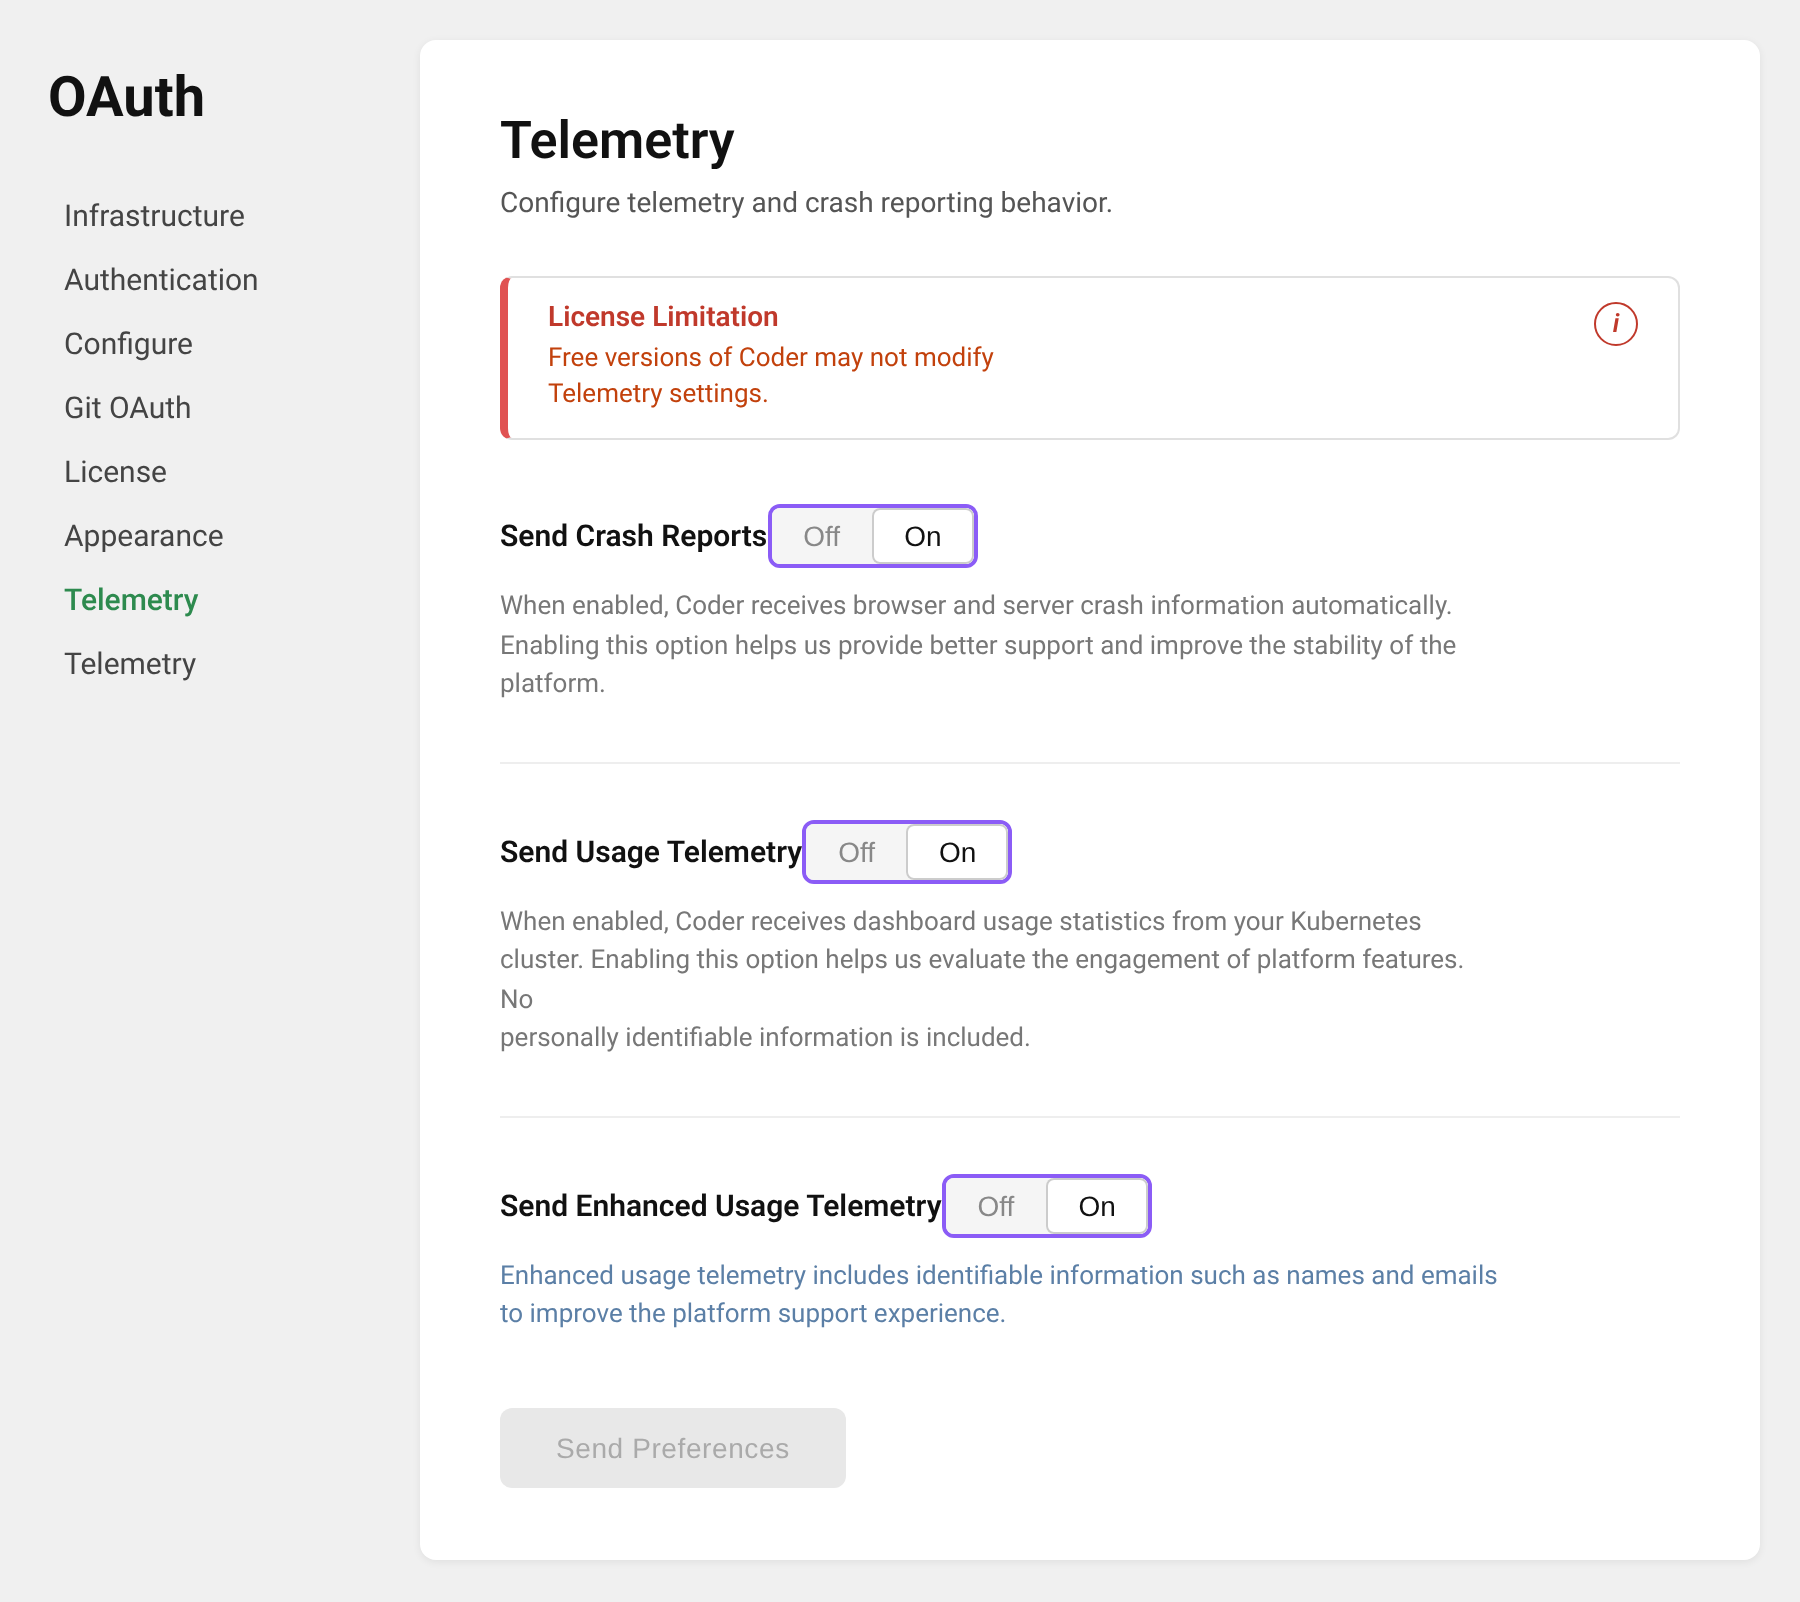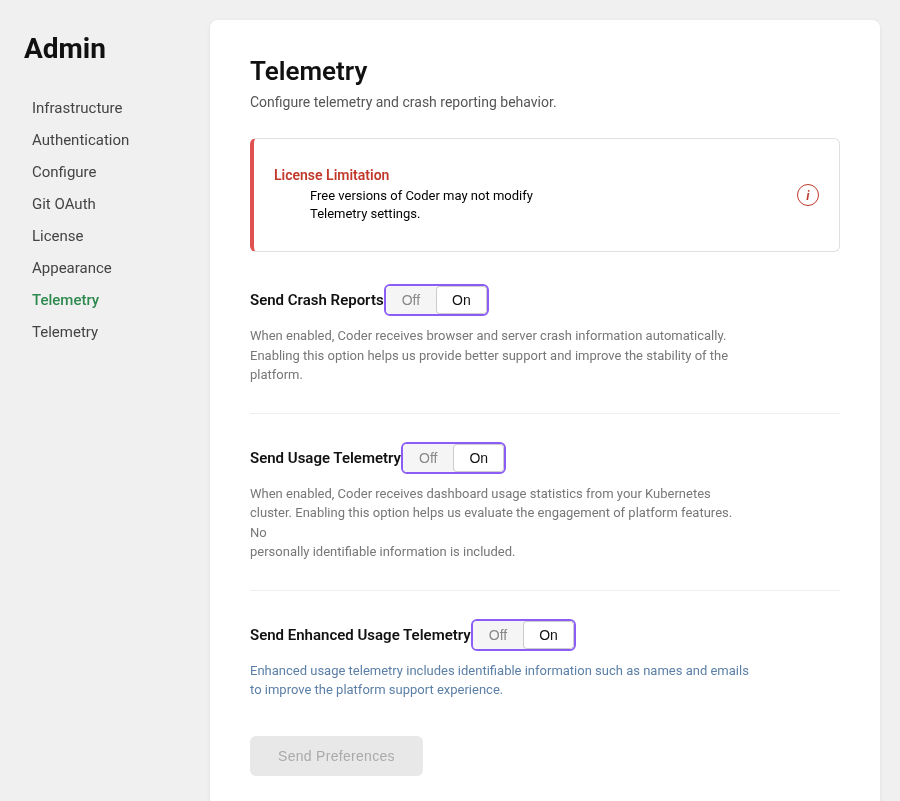"Admin" div.sidebar-title { text: Admin -> OAuth }
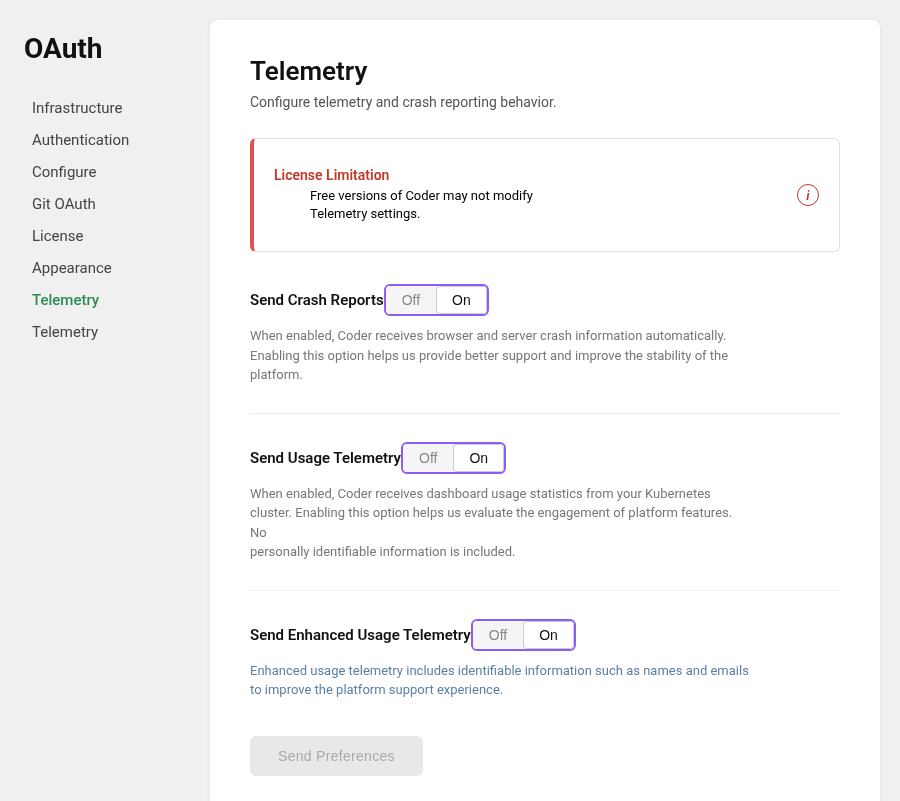"License Limitation" .license-box { align-items: center -> flex-start; padding: 28px 20px -> 12px 20px }
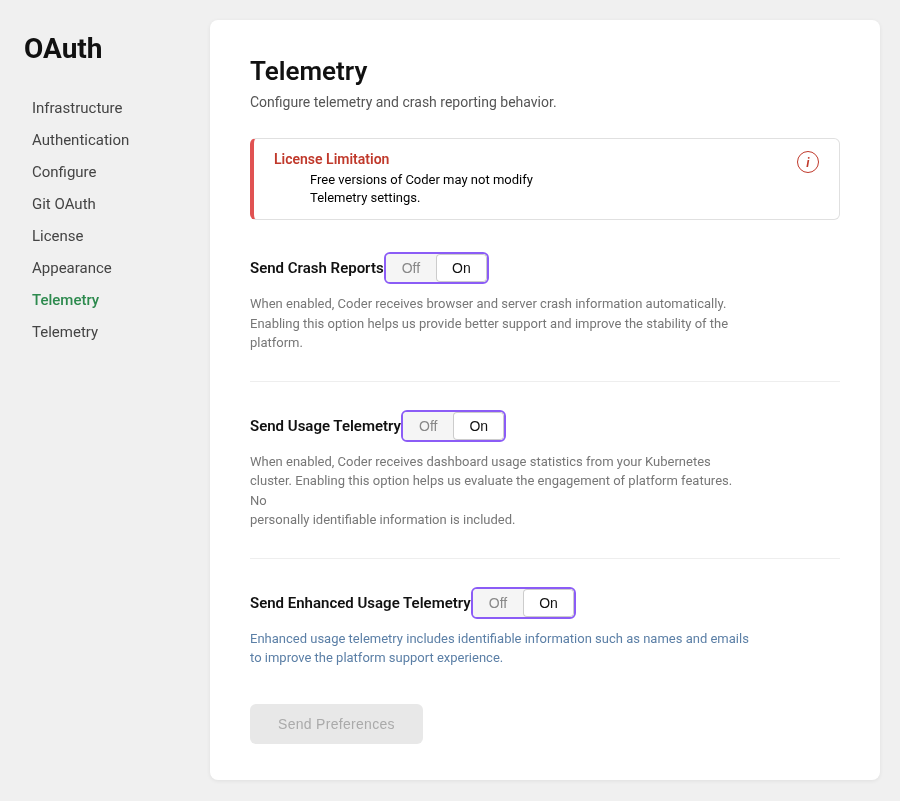"Free versions of Coder may" .license-desc { color: #000000 -> #c2410c; margin-left: 36px -> none }
